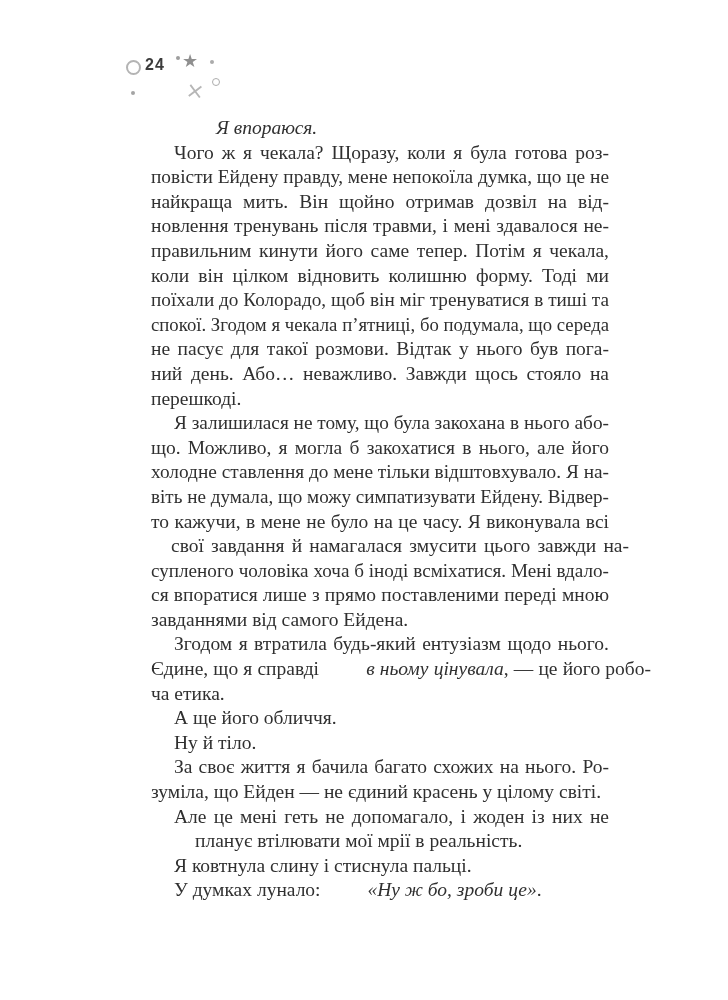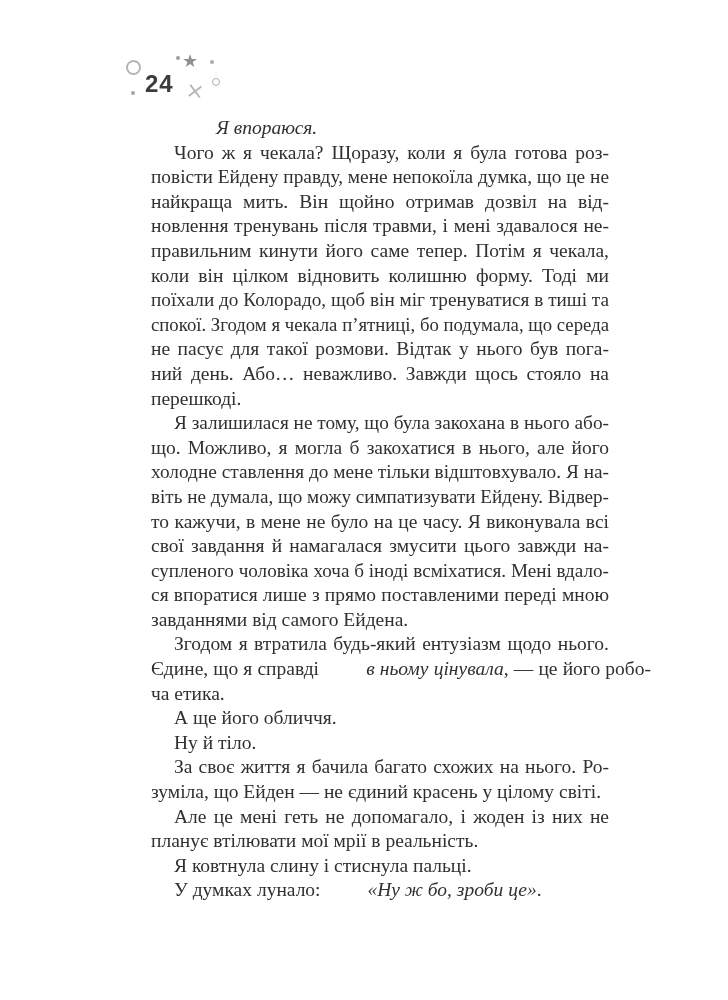"24" .page-number { font-size: 24px -> 16px; top: 70px -> 56px }
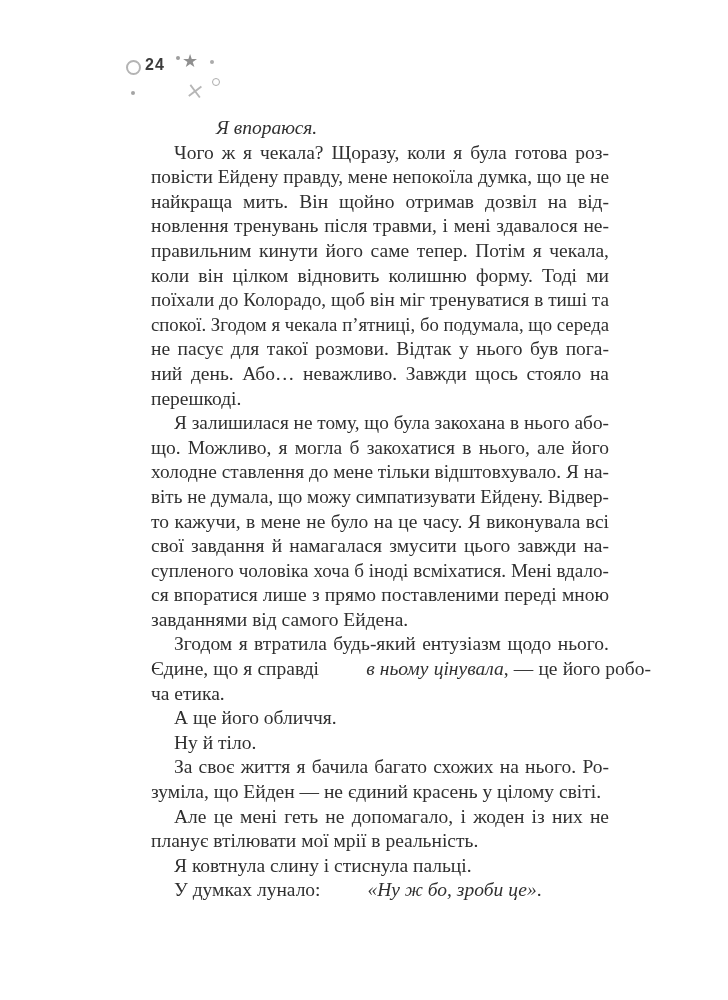"свої завдання й намагалася змусити" span.inner { margin-left: none -> 20px }
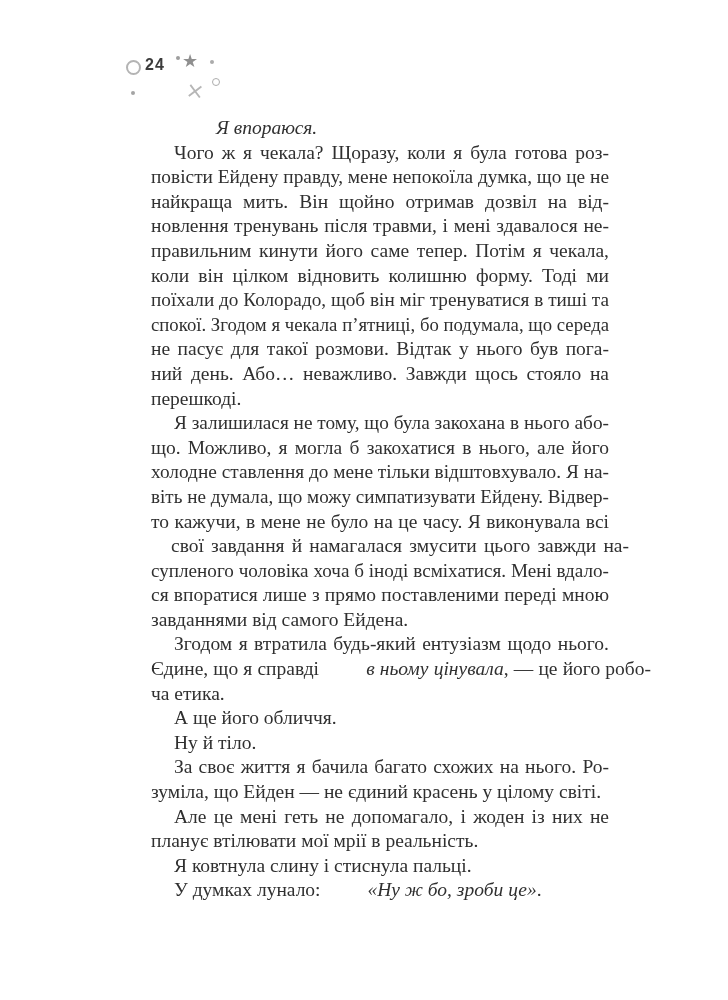"планує втілювати мої мрії в" span.inner { margin-left: none -> 44px }
